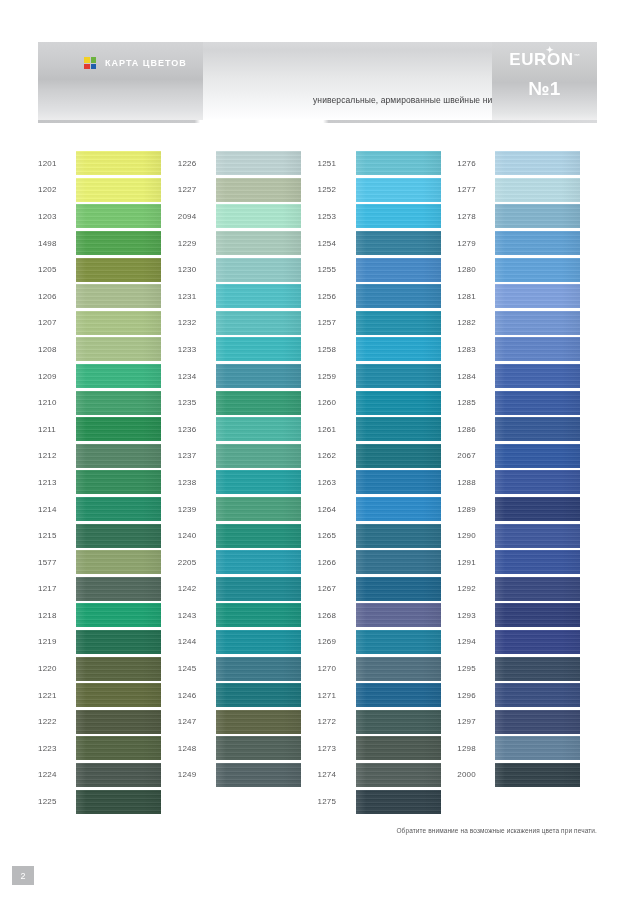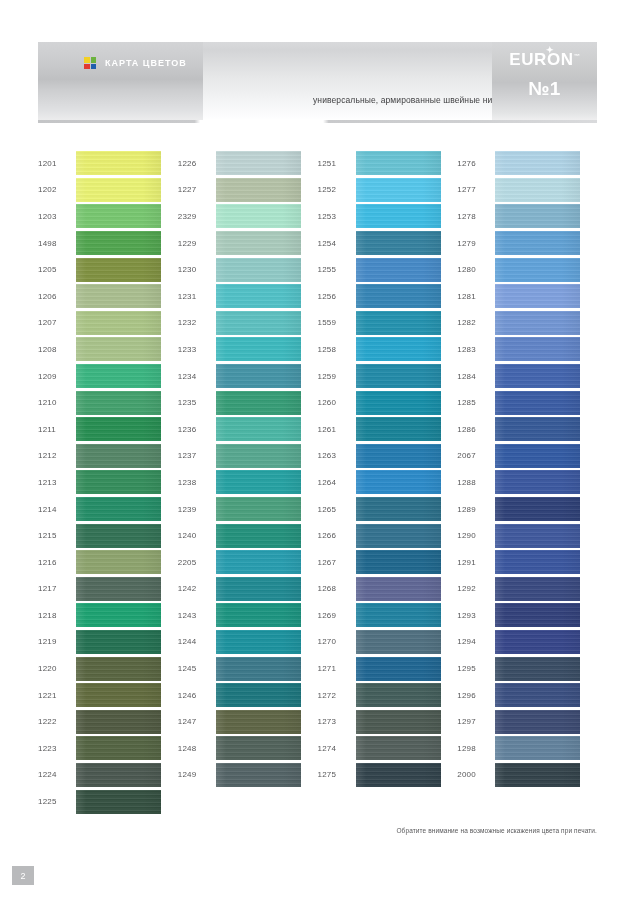"2329" span.code { text: 2329 -> 2094 }
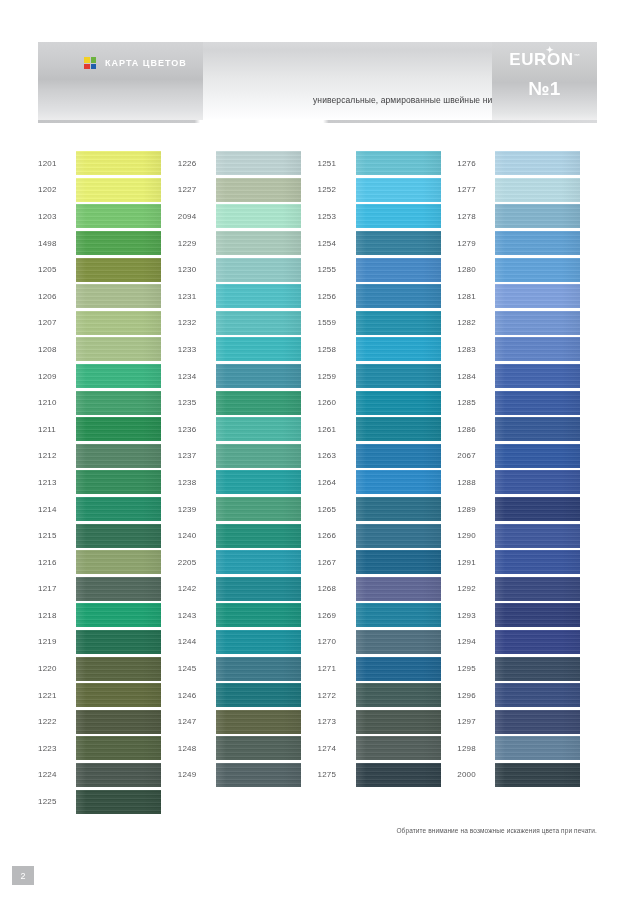"1559" span.code { text: 1559 -> 1257 }
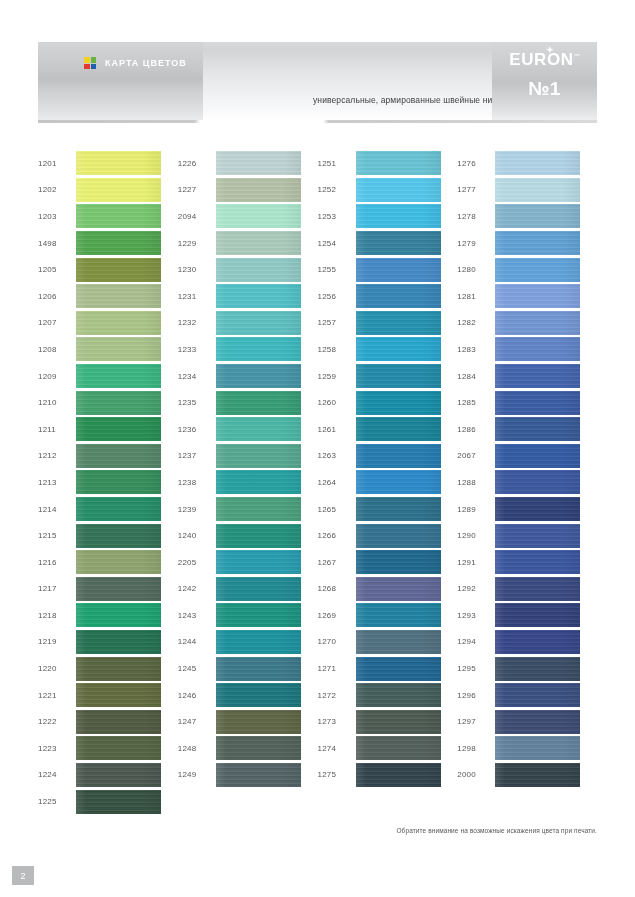"1262" div.row { html: none -> <div> <span>1262</span> <span></span> </div> }
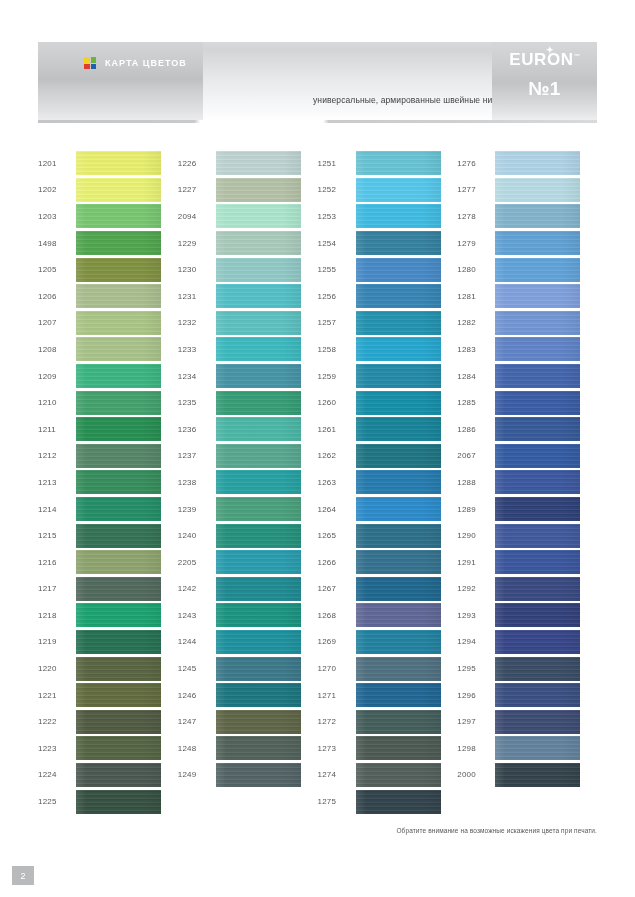"1216" span.code { text: 1216 -> 1577 }
